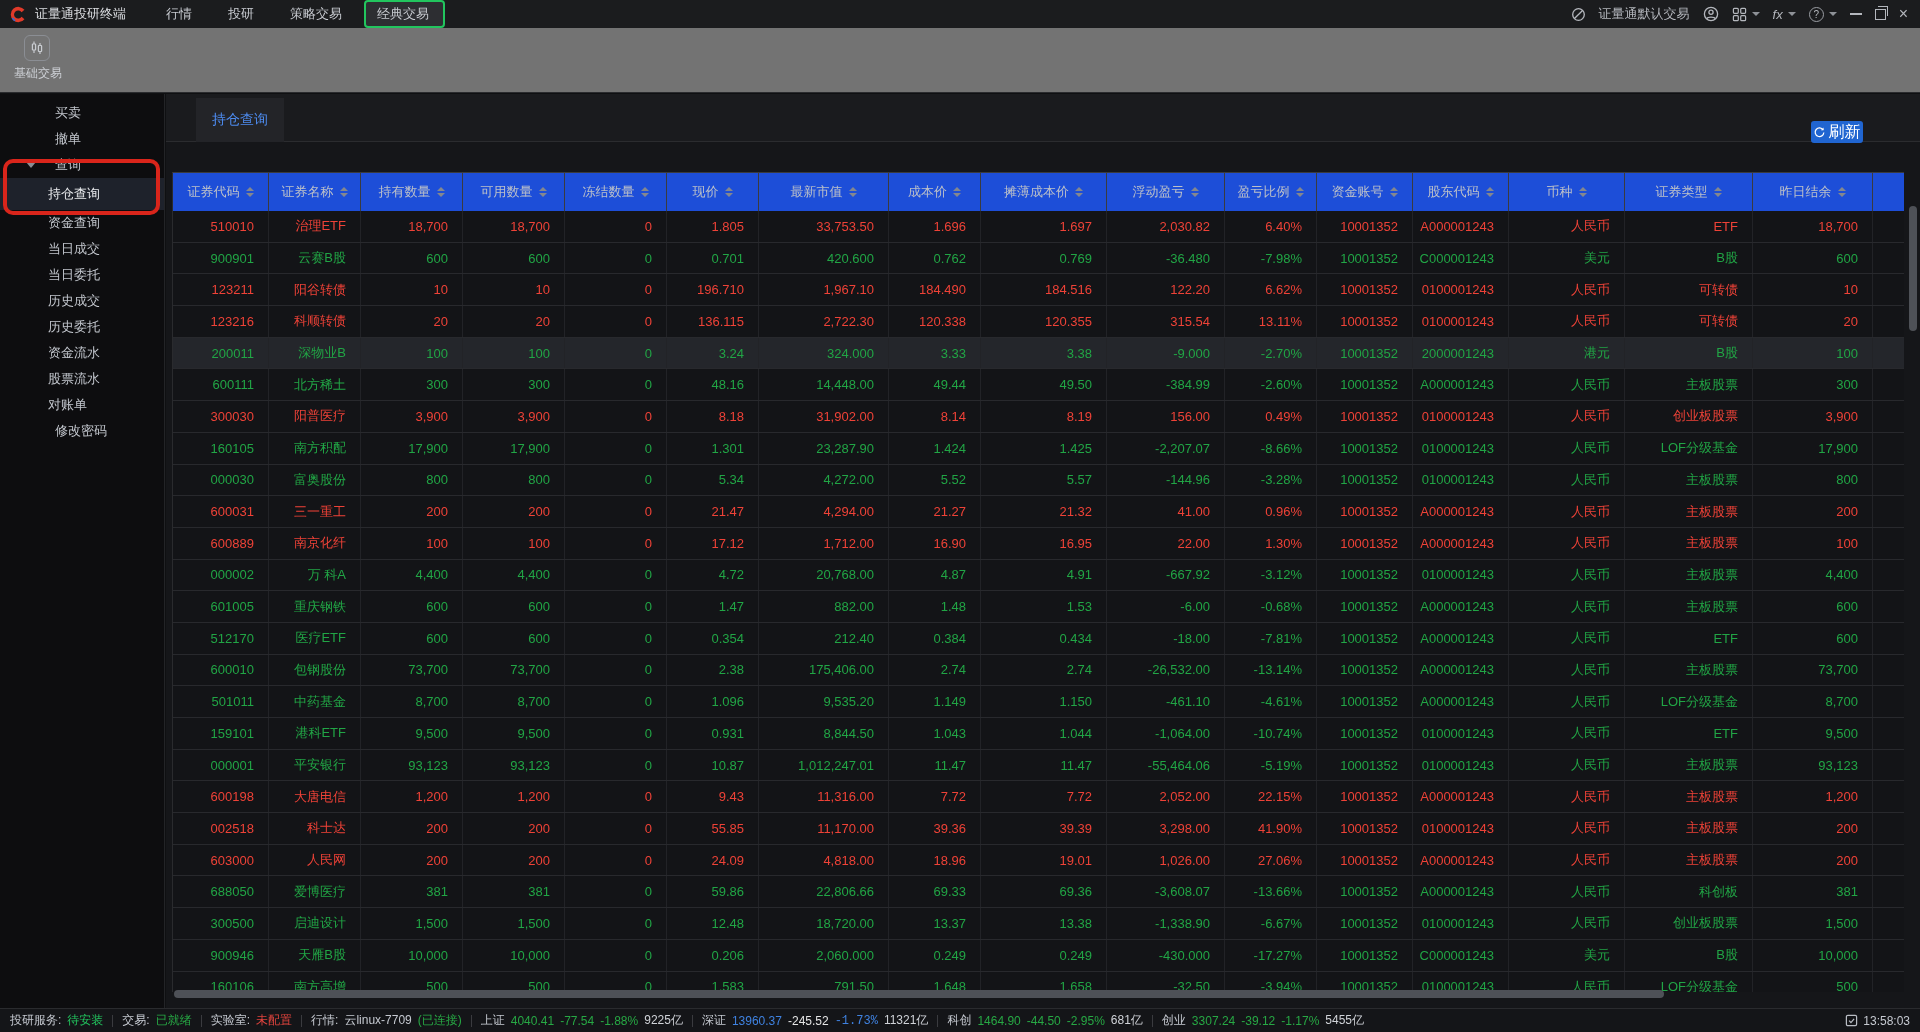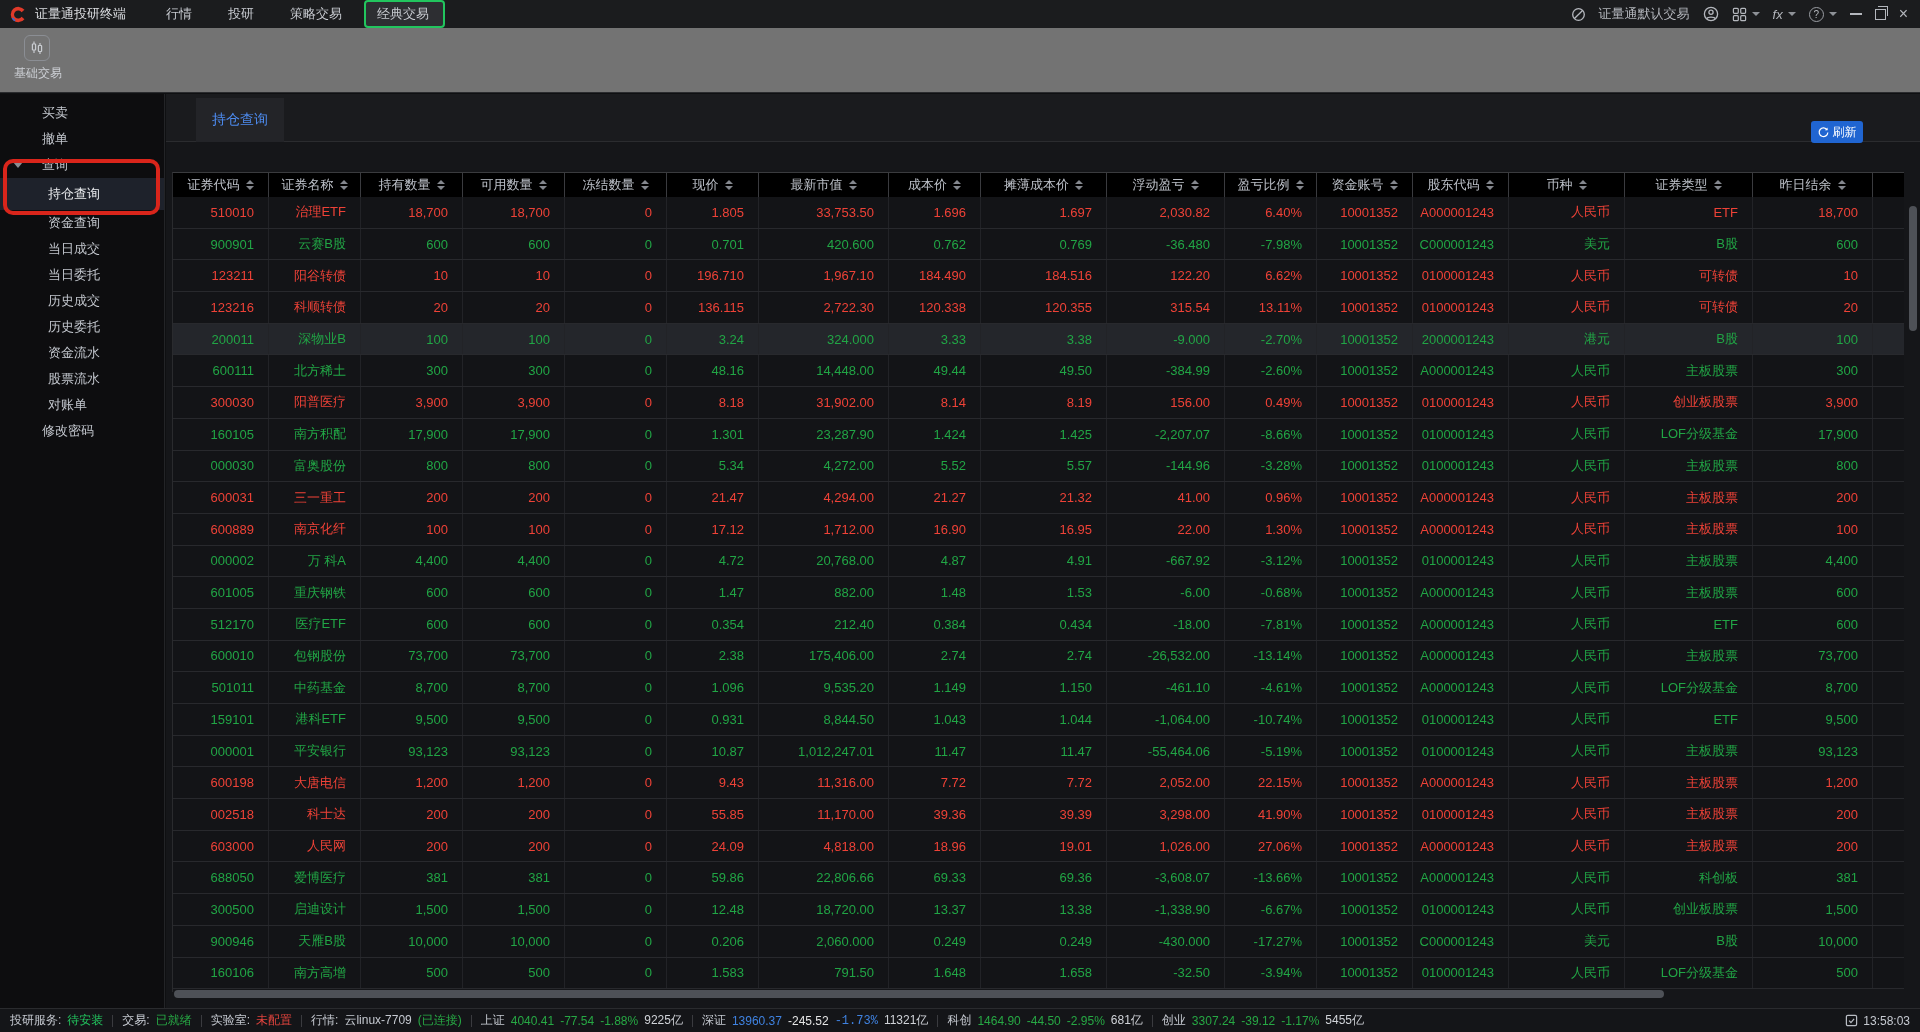"买卖" .side-item.lvl1 { margin-left: none -> 13px }
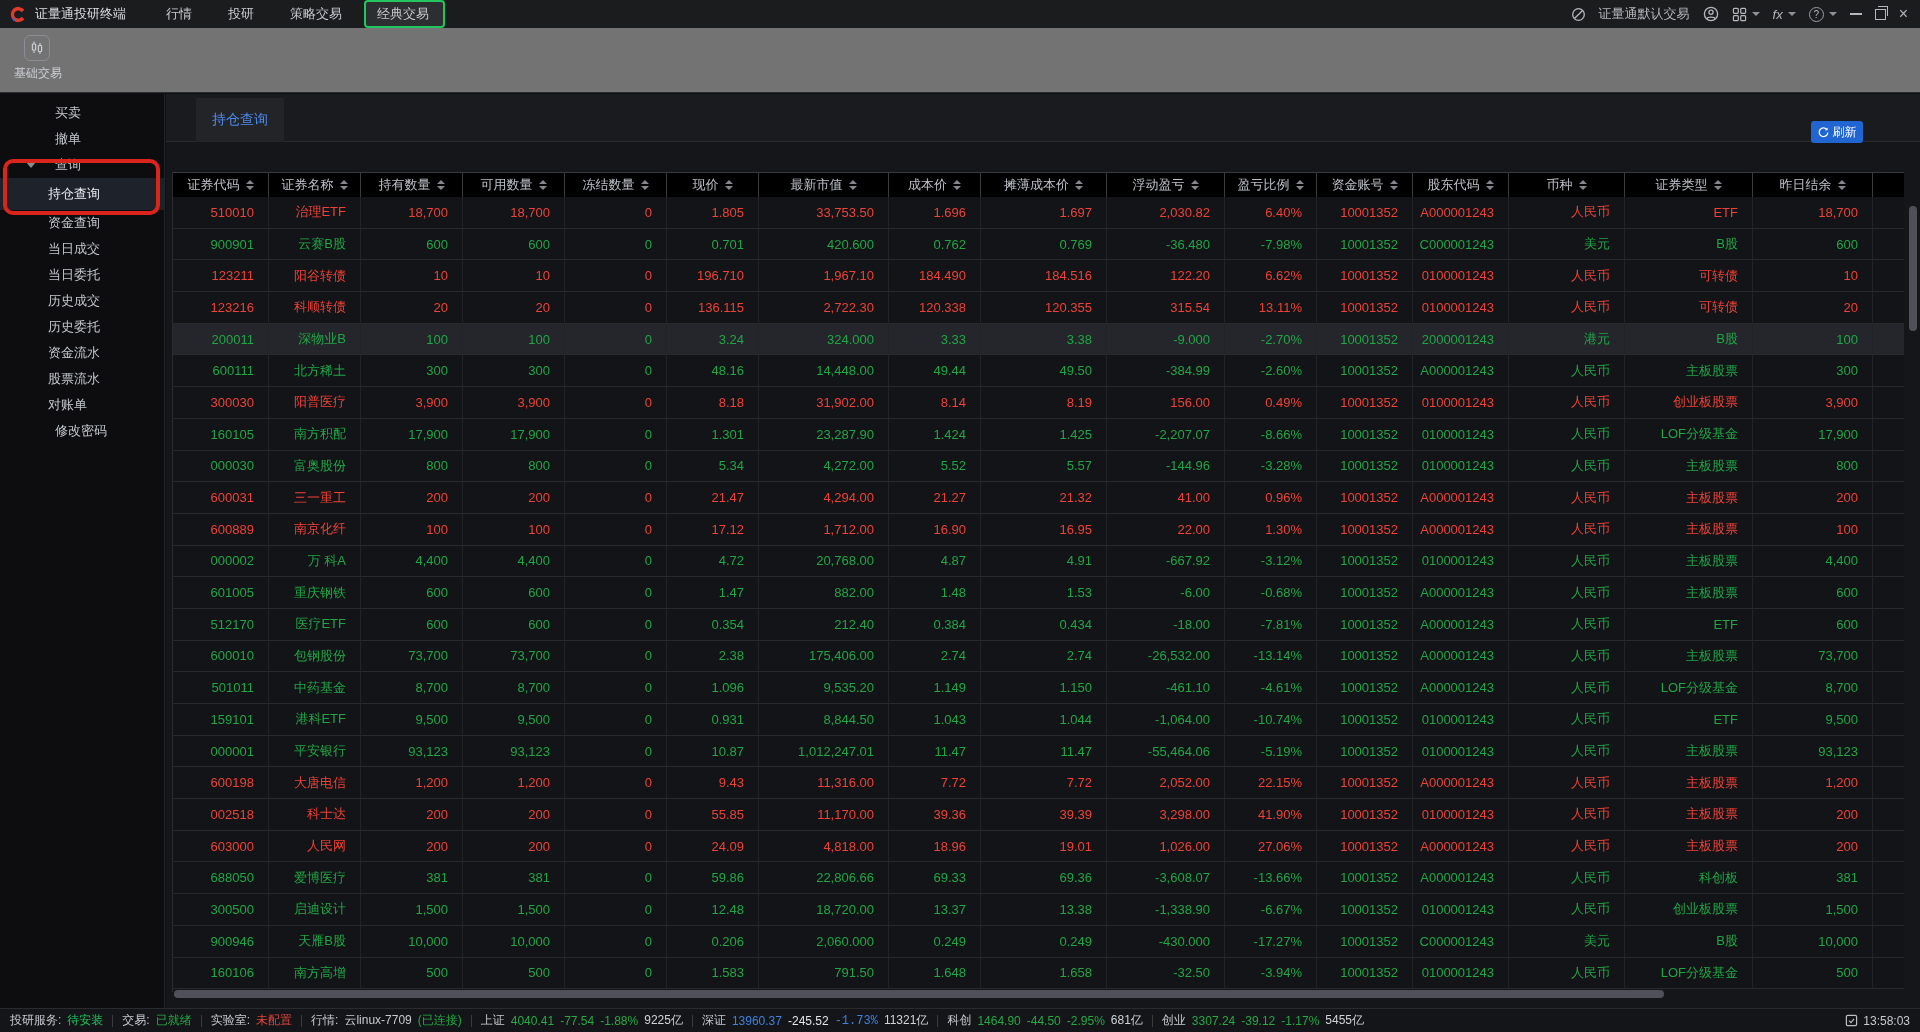"刷新" #refresh-btn { font-size: 12px -> 16px }
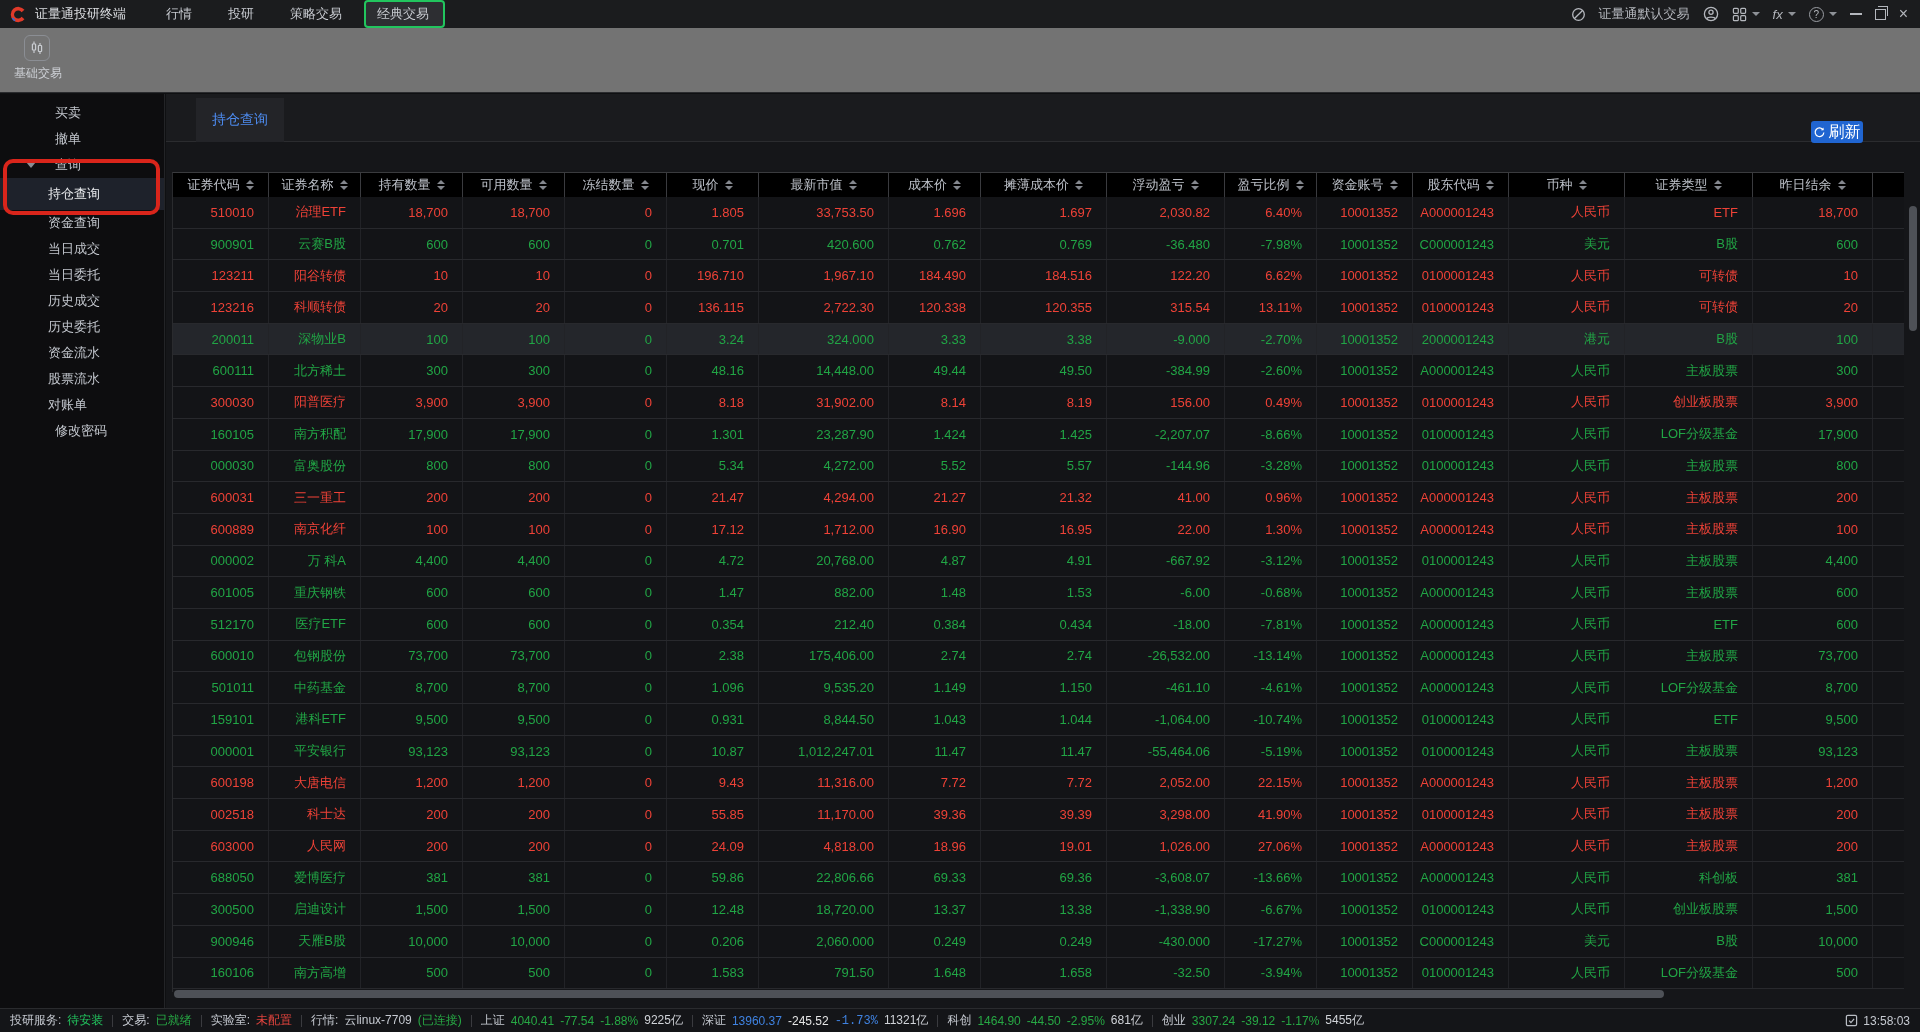"证券代码" #thead { background: #000000 -> #1d4ed8; height: 24px -> 38px }
